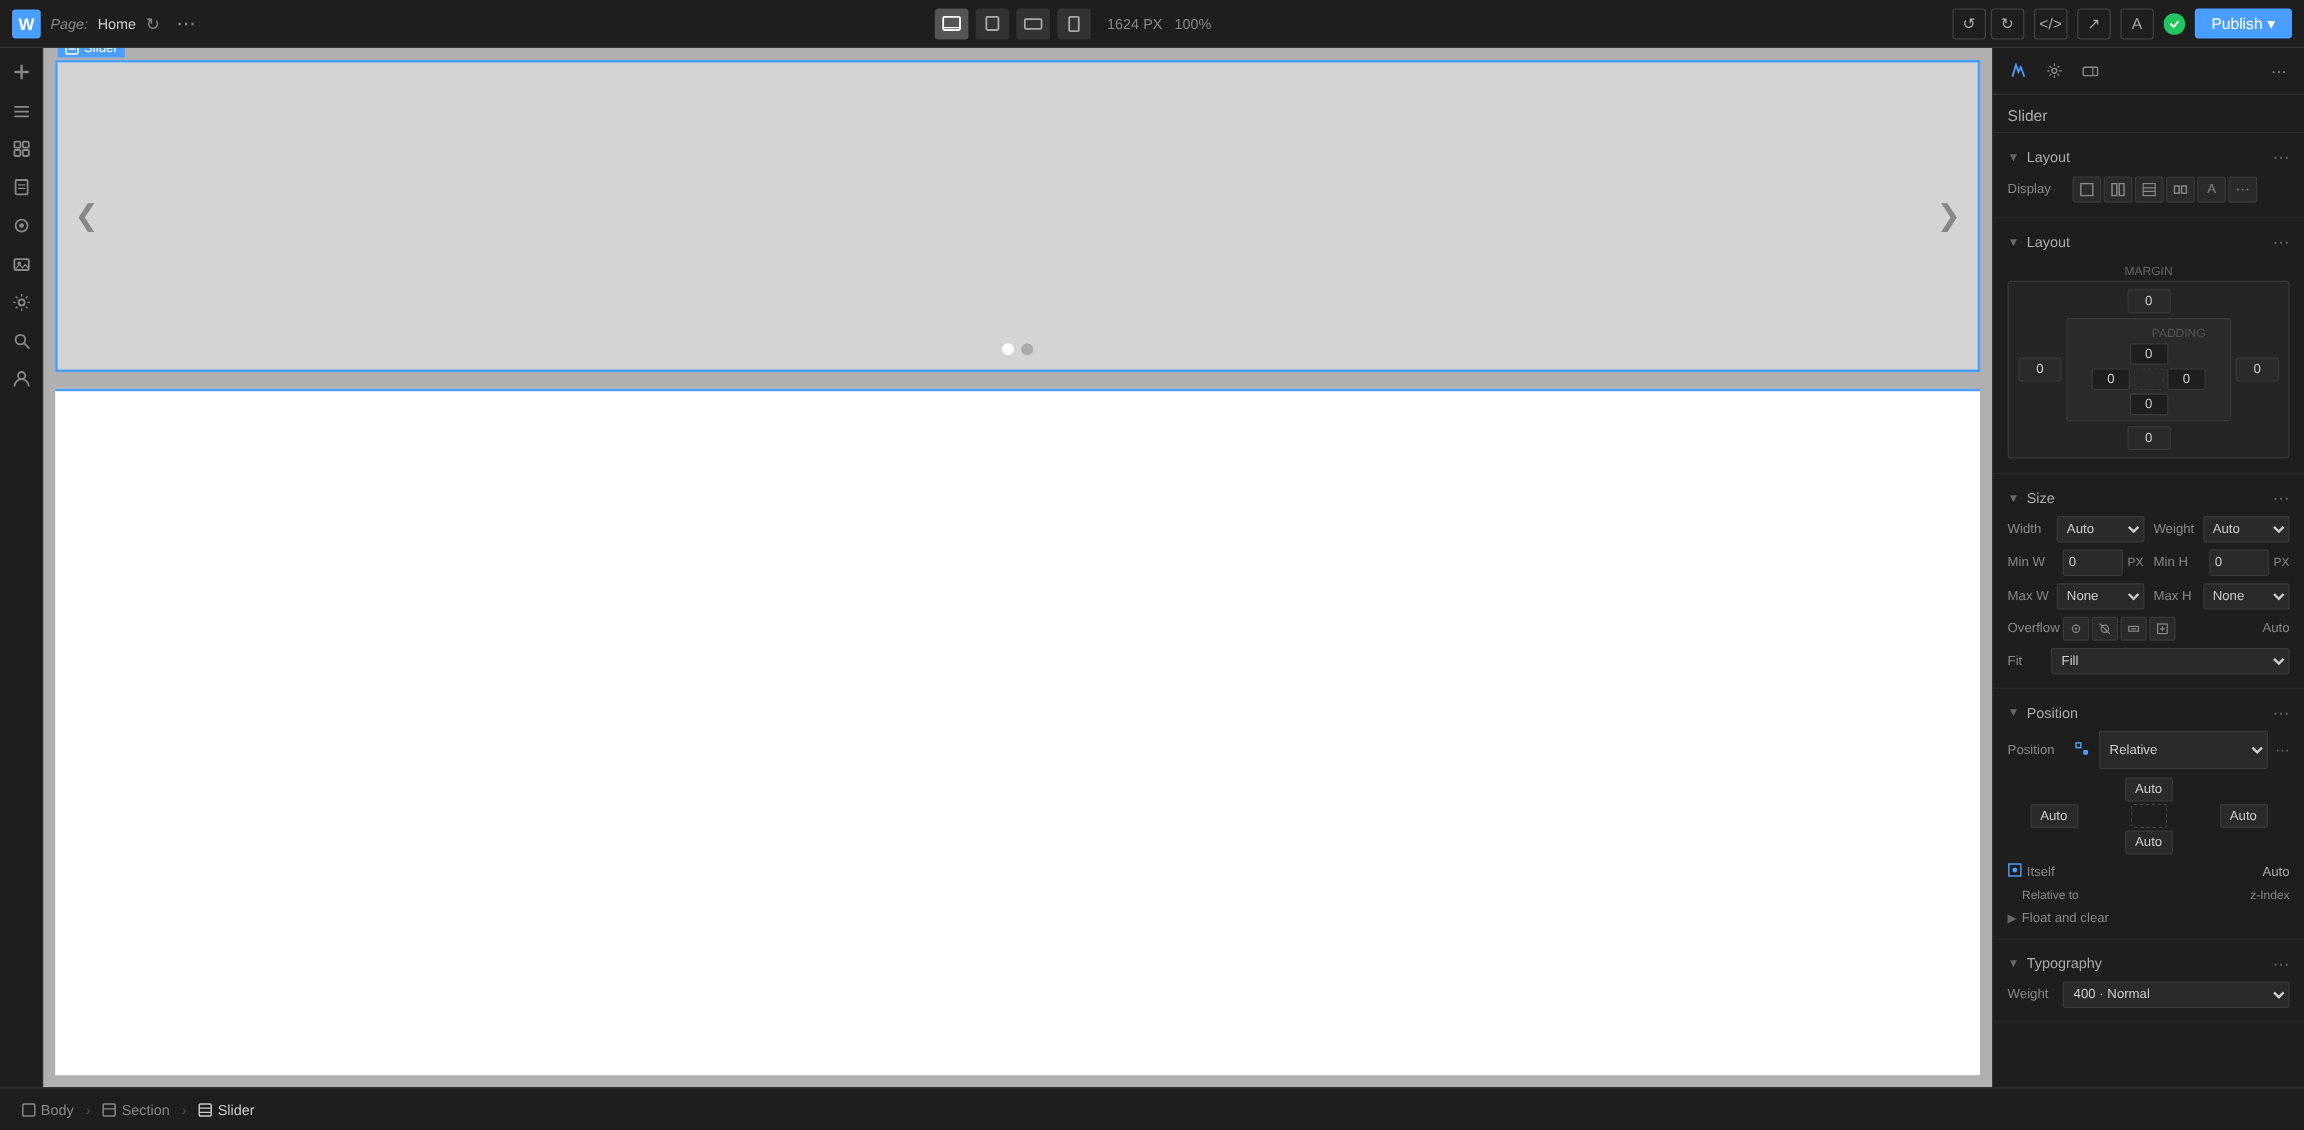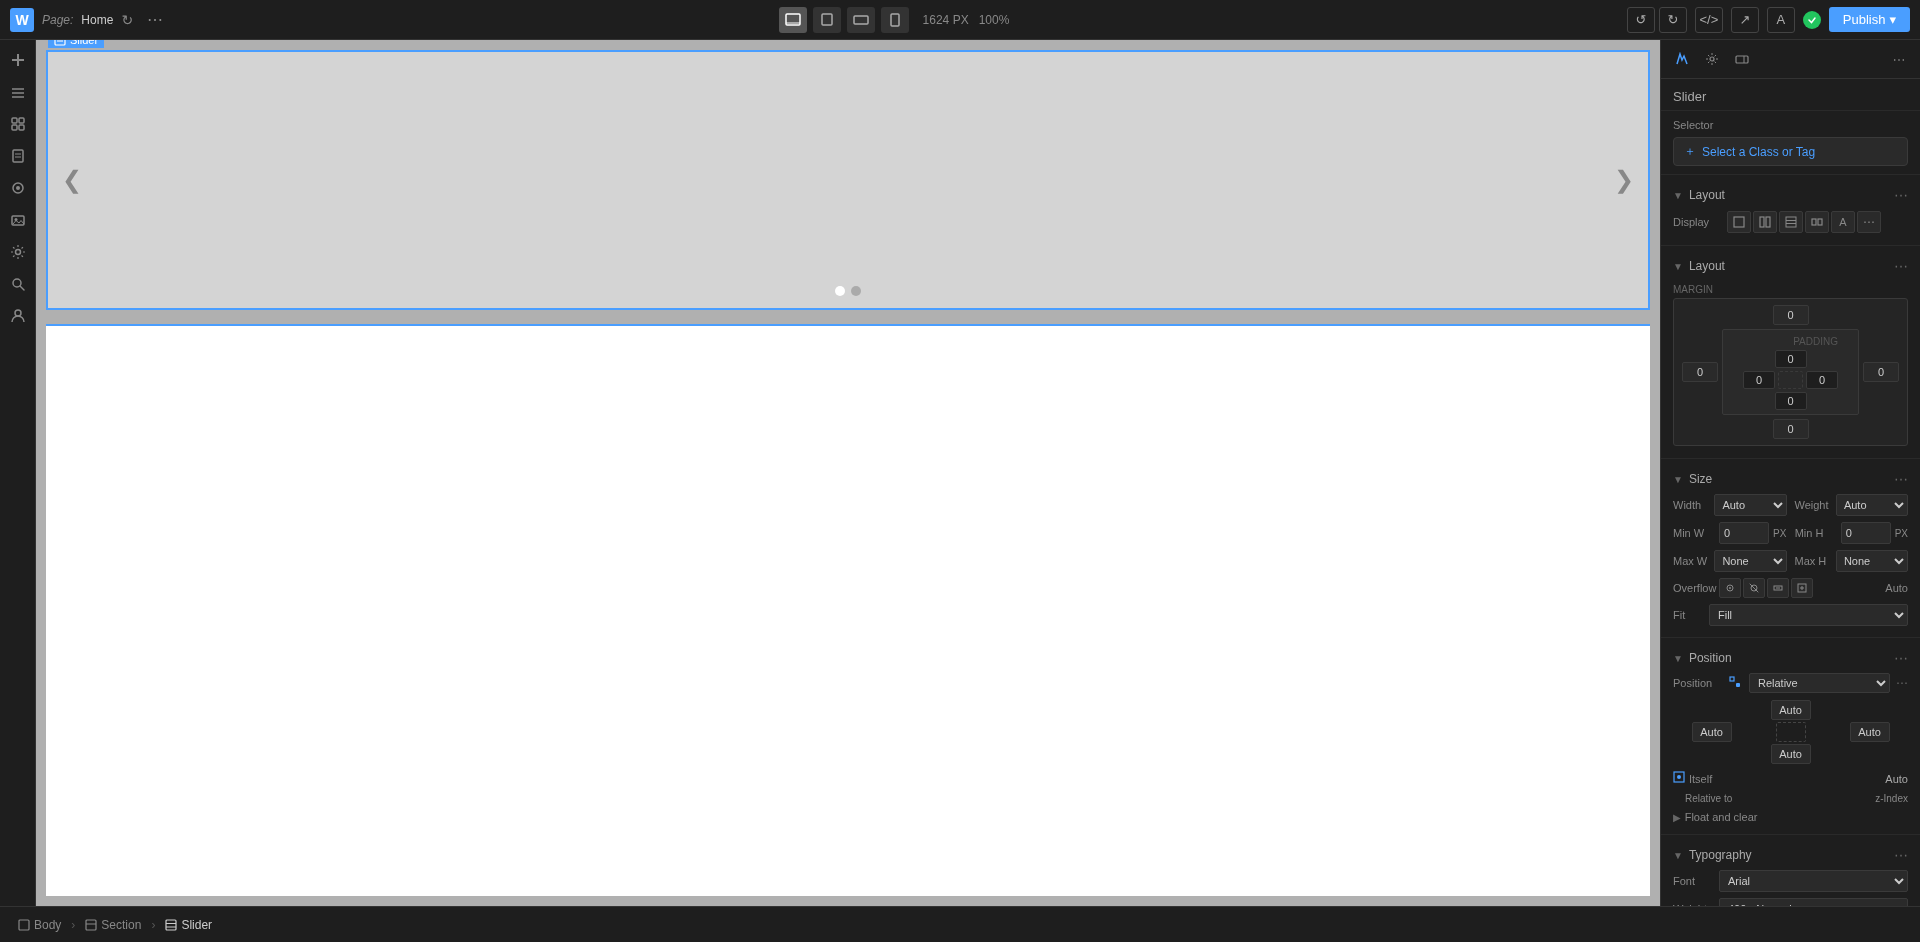"Selector" div.selector-area { html: <div> <div>Selector</div> <div> <span>＋</span> <span>Select a Class or Tag</span> </div> </div> -> none }
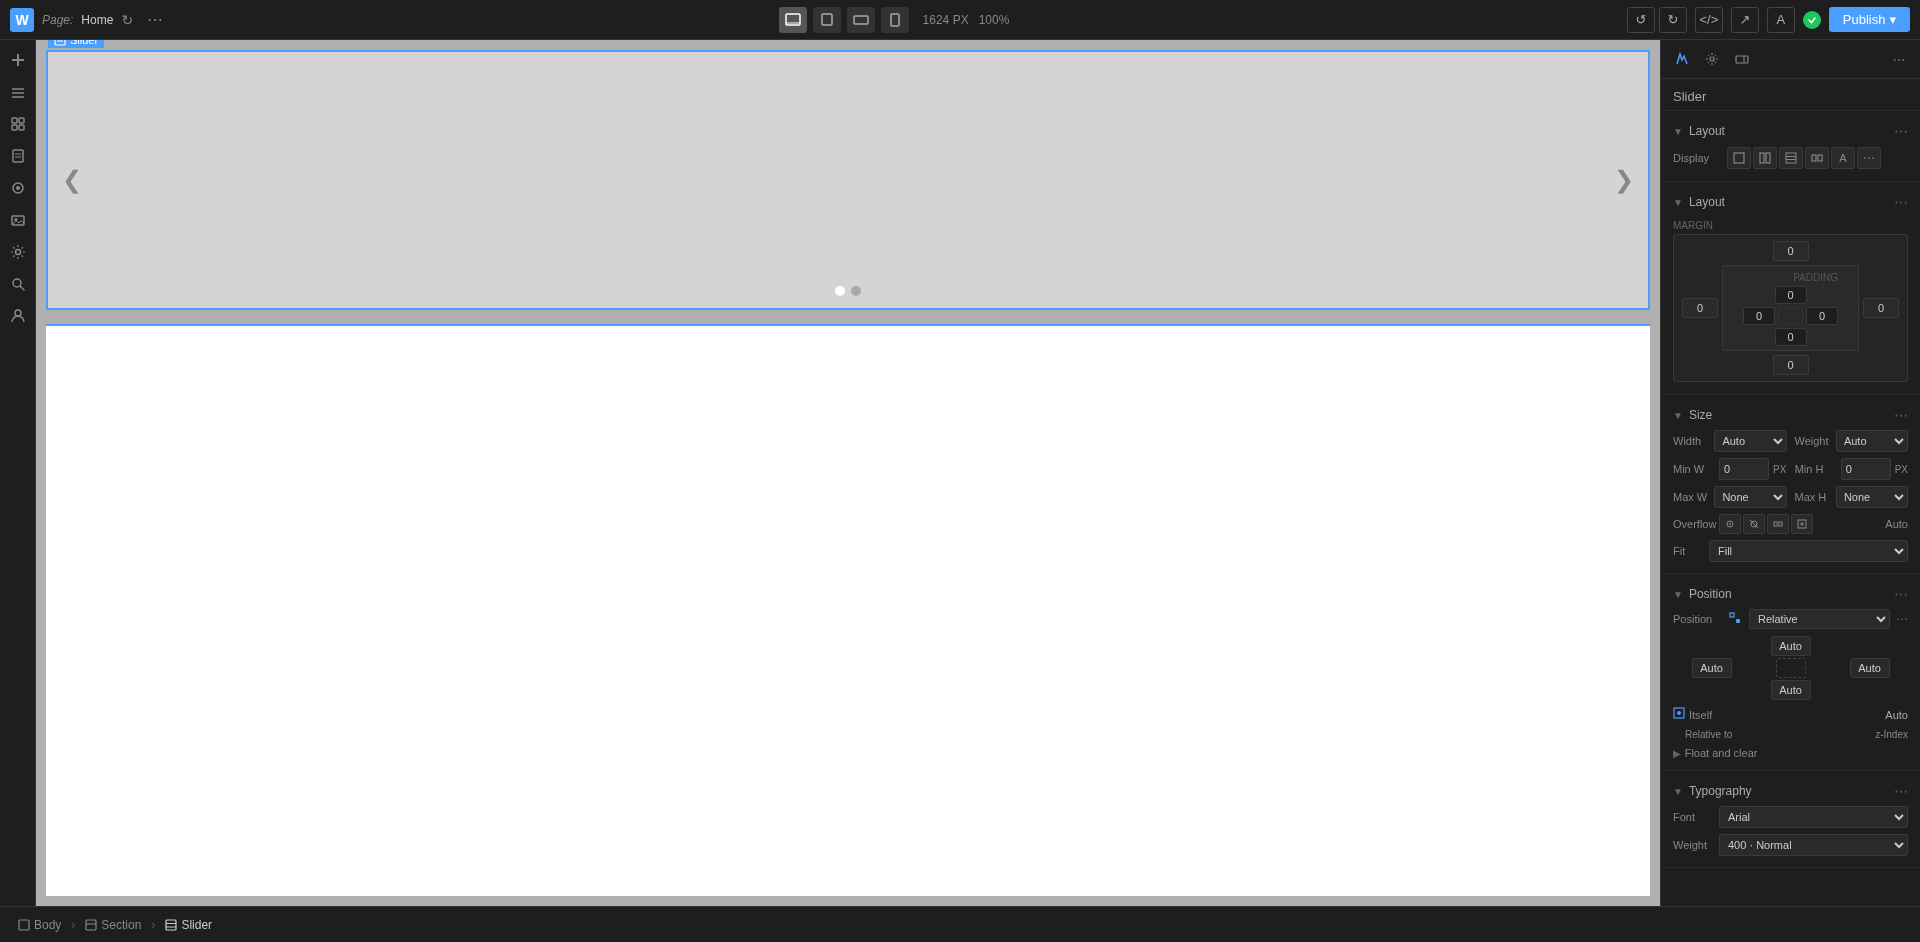"MARGIN" div { text-align: left -> center }
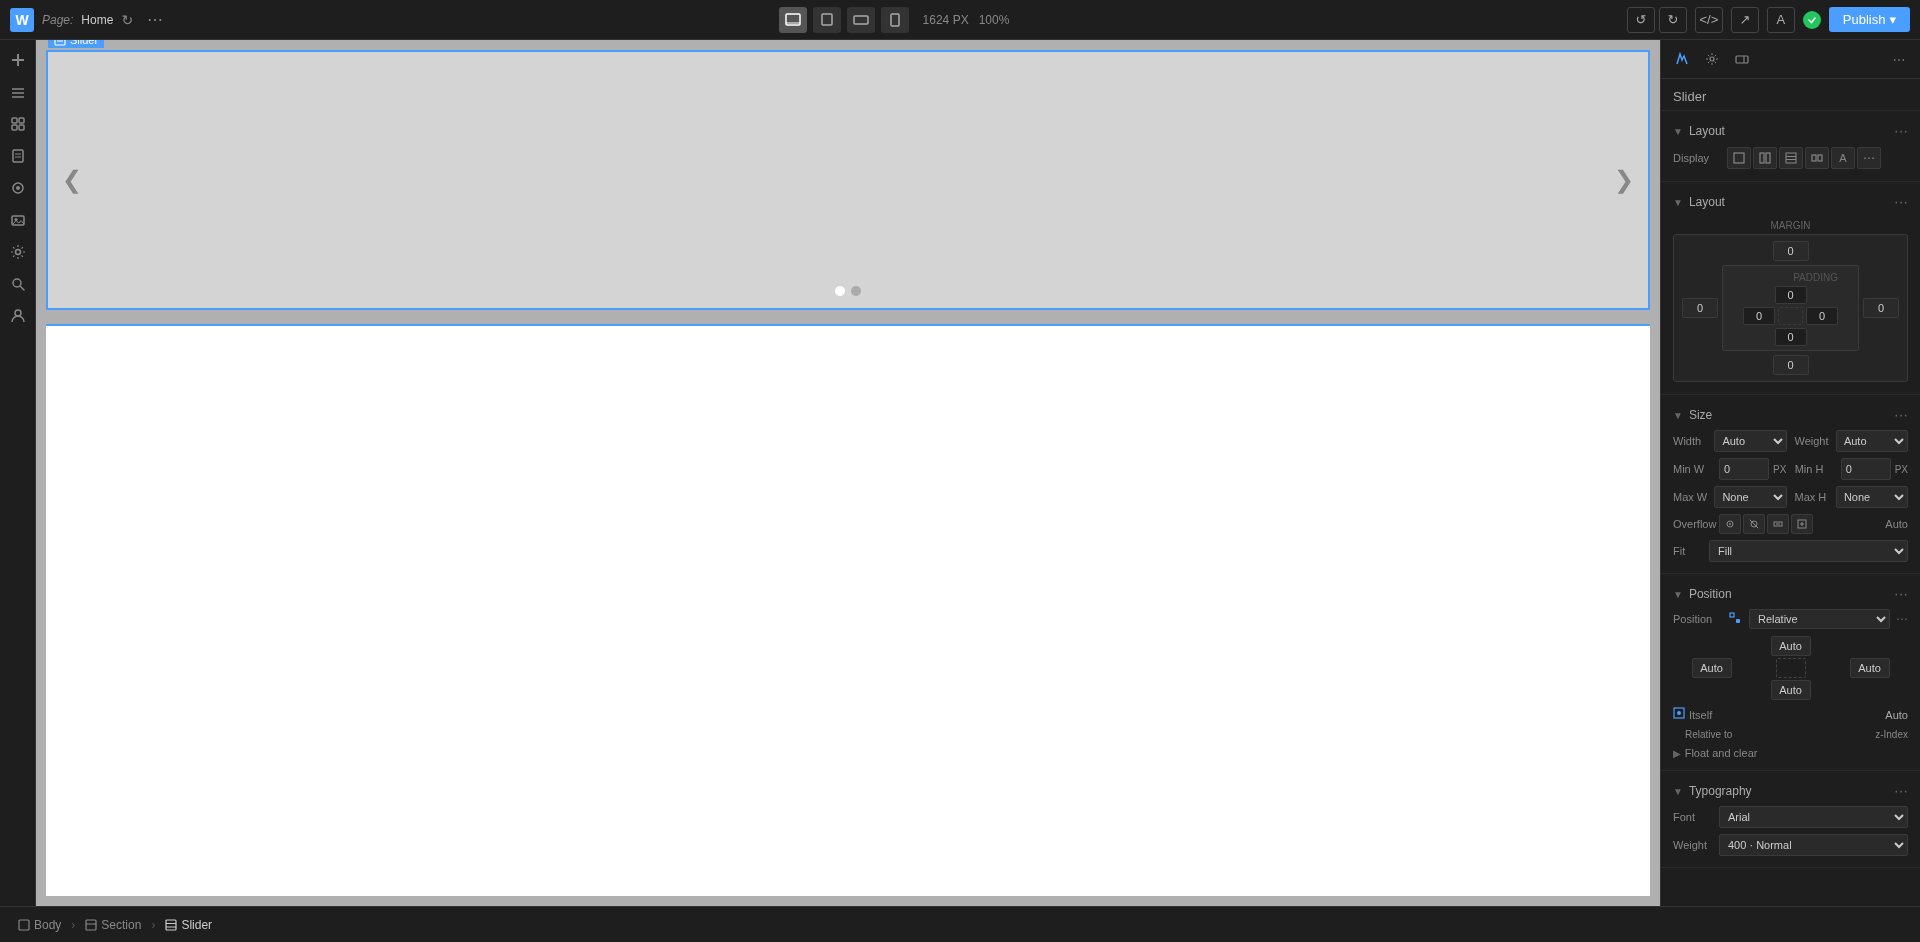"Relative" .pos-select { height: 20px -> 32px }
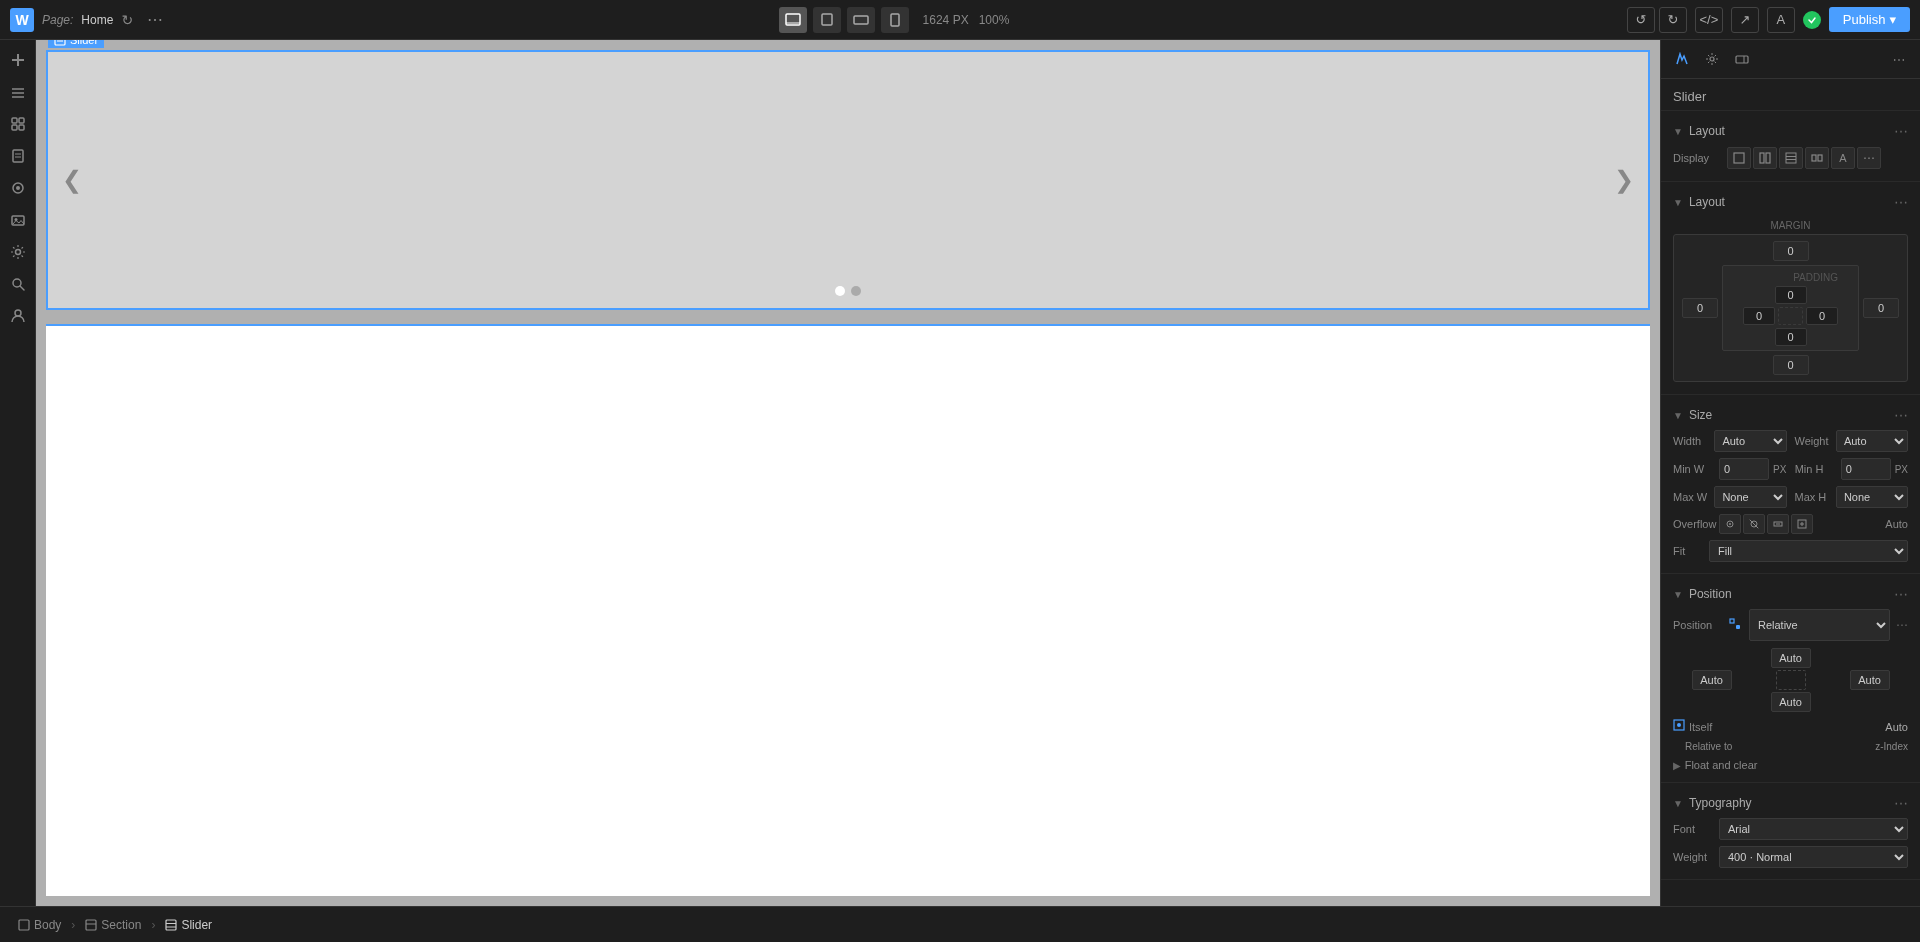"Font" div.typo-row { html: <div> <span>Font</span> <select> <option>Arial</option><option>Helvetica</option><option>Times New Roman</option> </select> </div> -> none }
